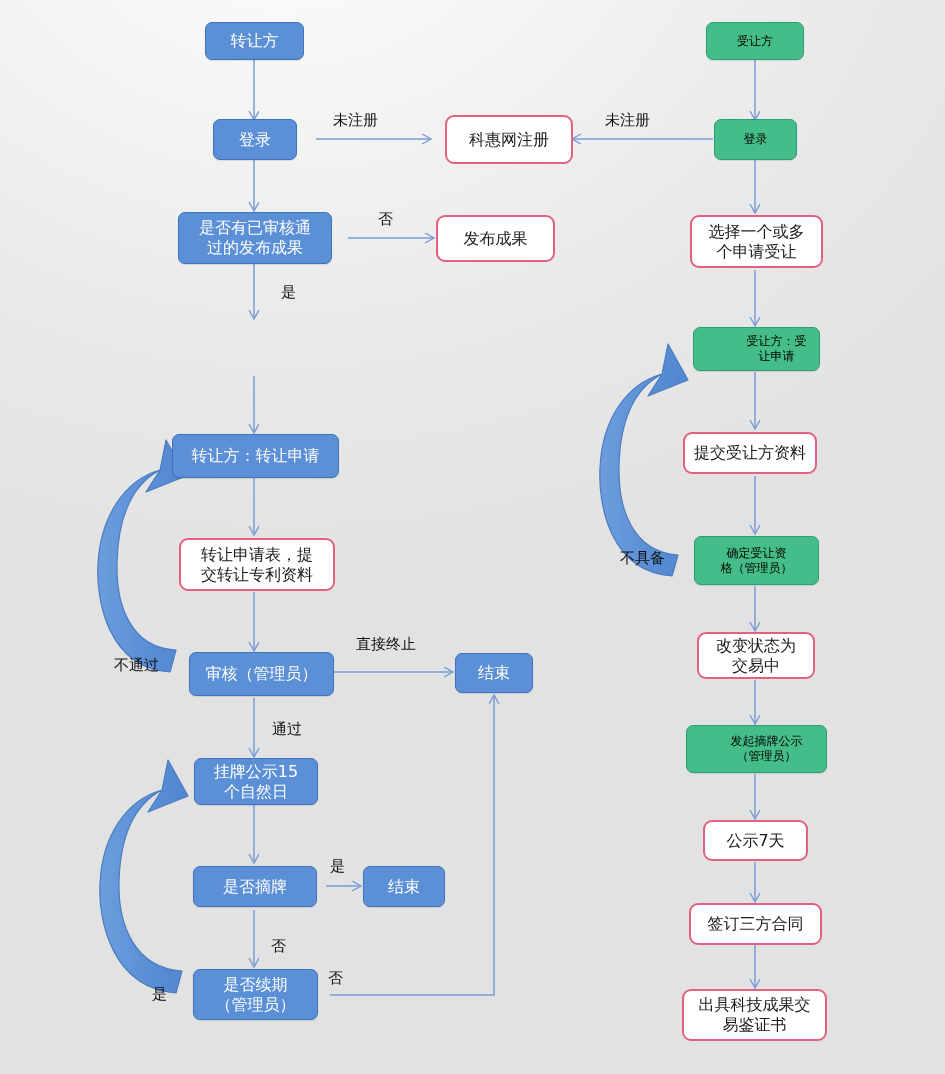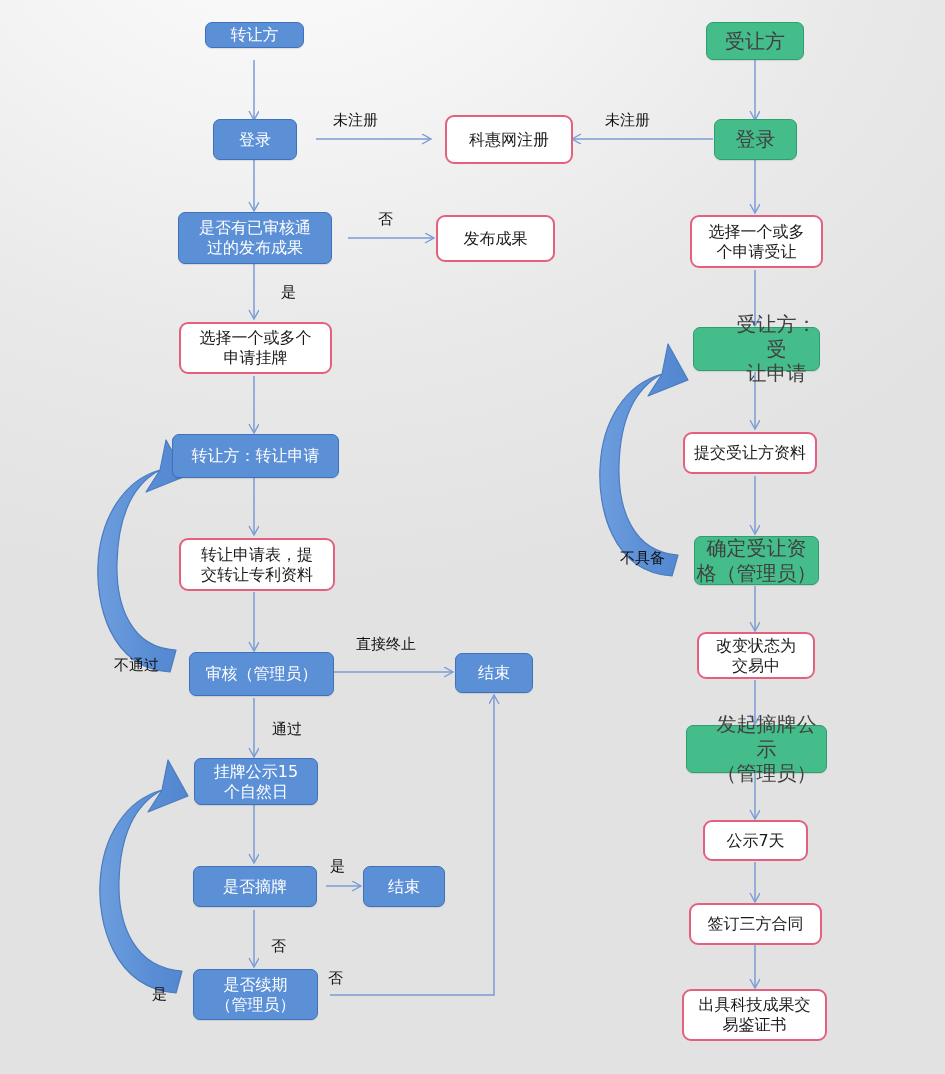"转让方" div.node { height: 26px -> 38px }
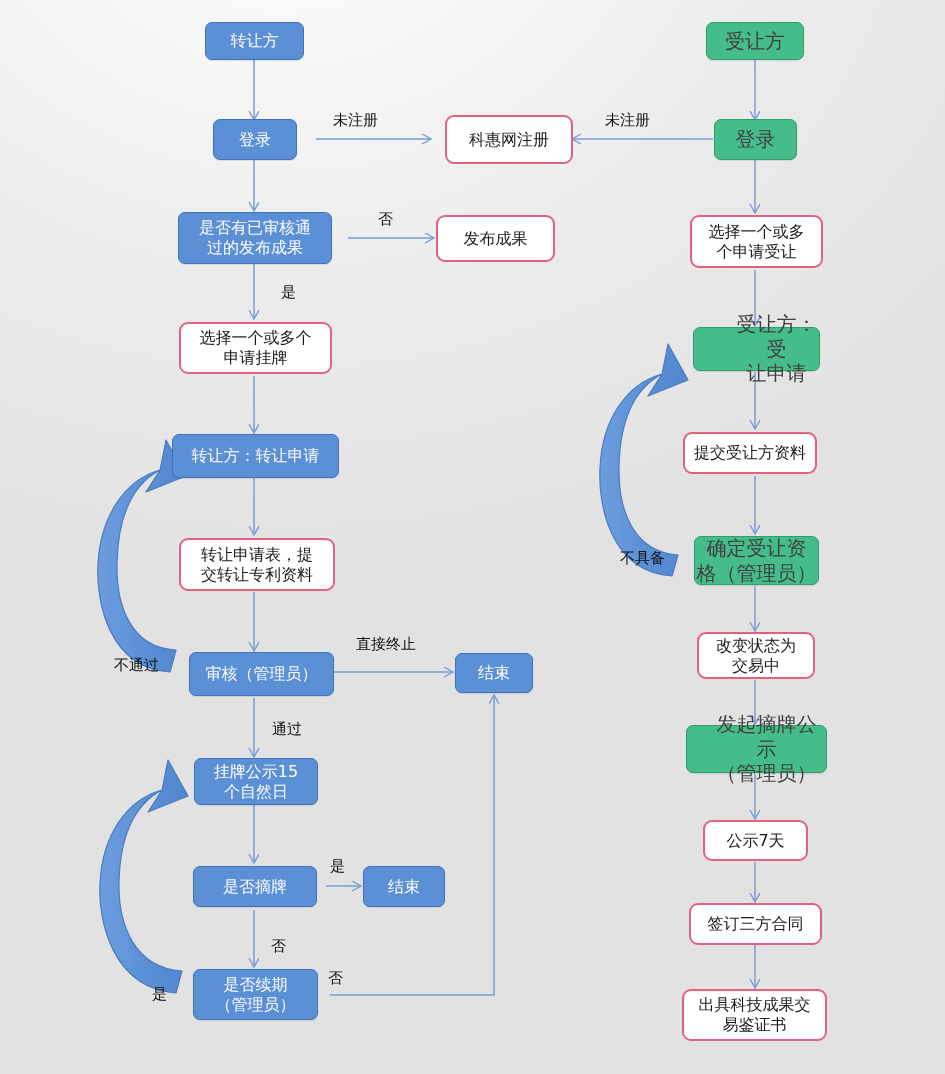"受让方" .node.green { color: #404040 -> #000000; font-size: 20px -> 12px }
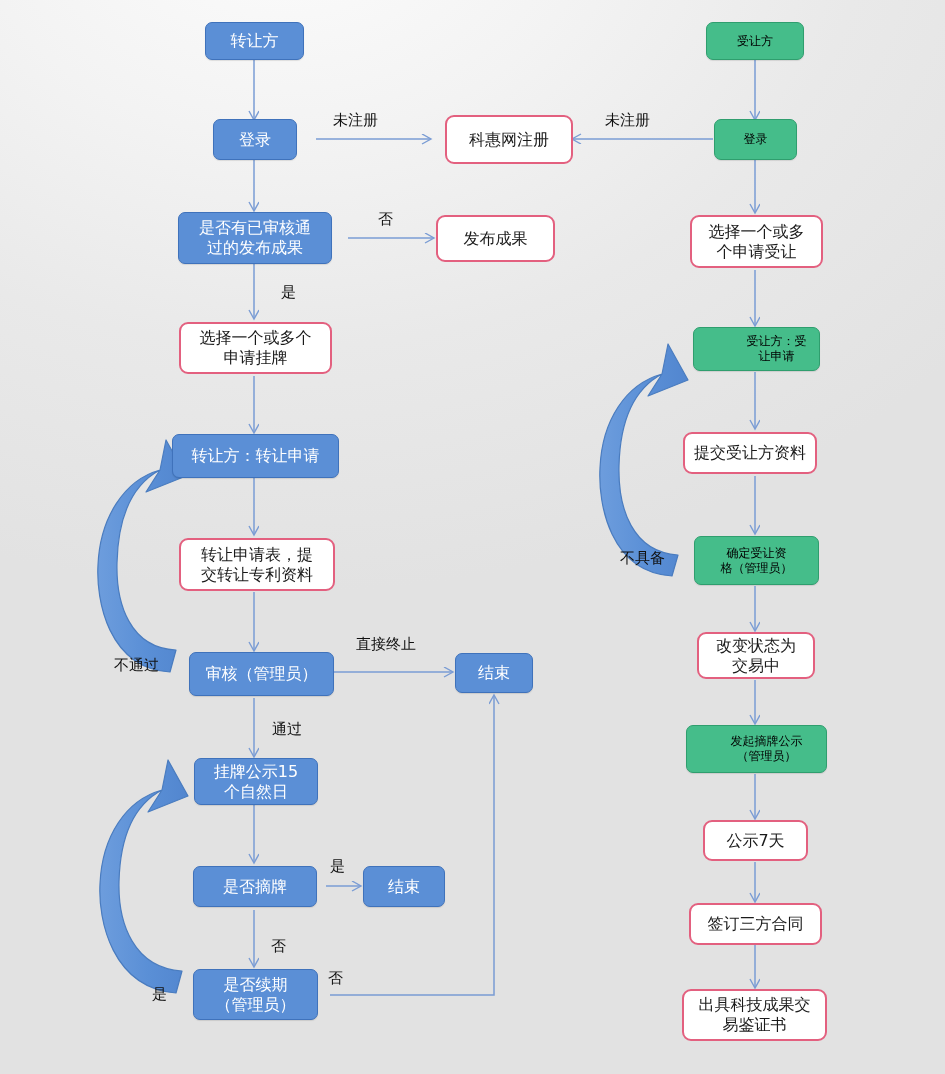"选择一个或多个" div.node { html: <div>选择一个或多个 申请挂牌</div> -> none }
